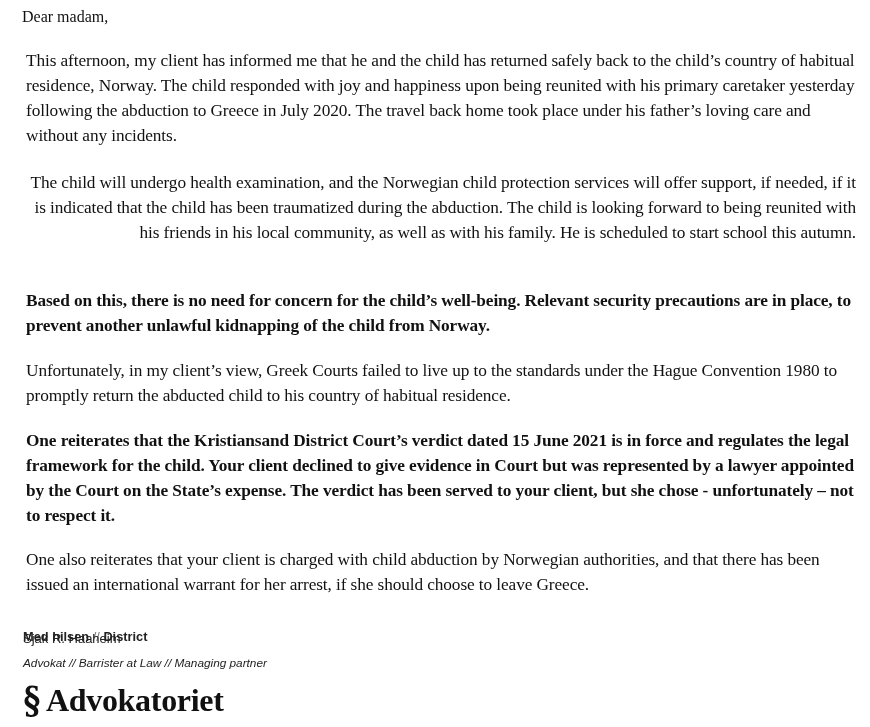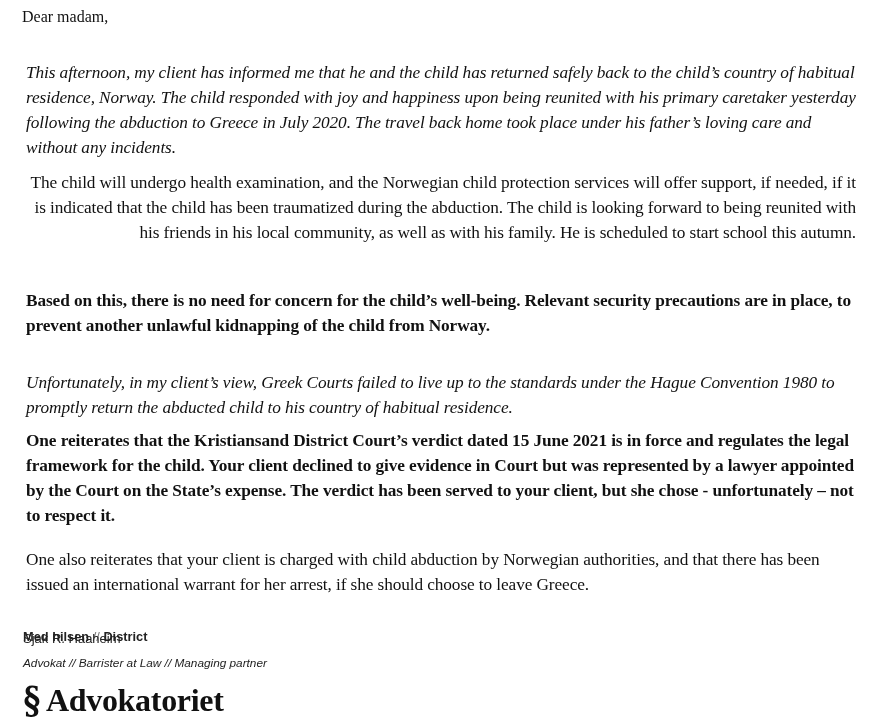"This afternoon, my client has" #p1 { font-style: italic -> none; top: 60px -> 48px }
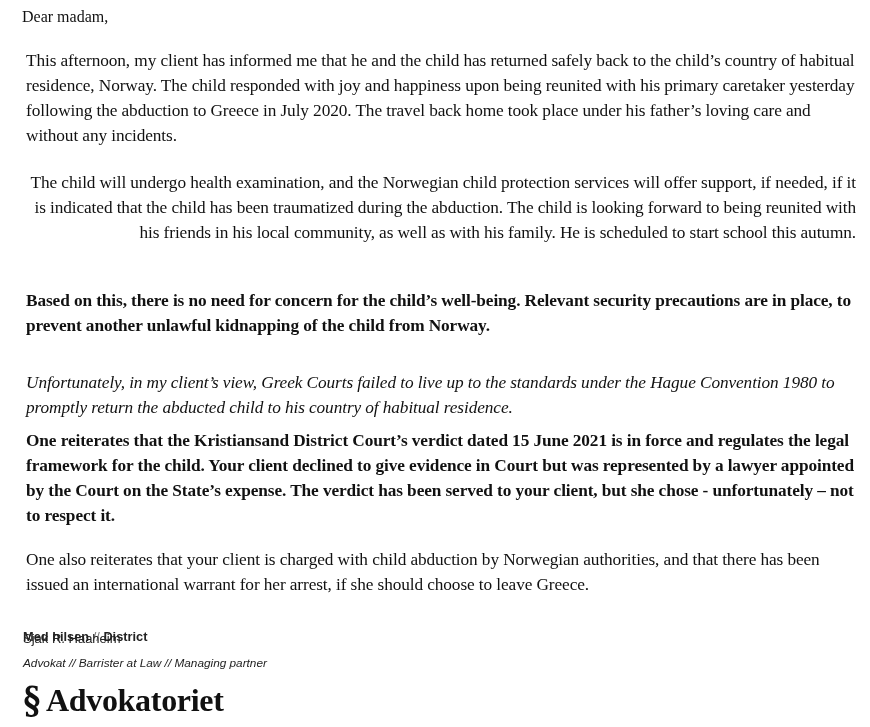"Unfortunately, in my client’s view," #p4 { font-style: italic -> none; top: 370px -> 358px }
